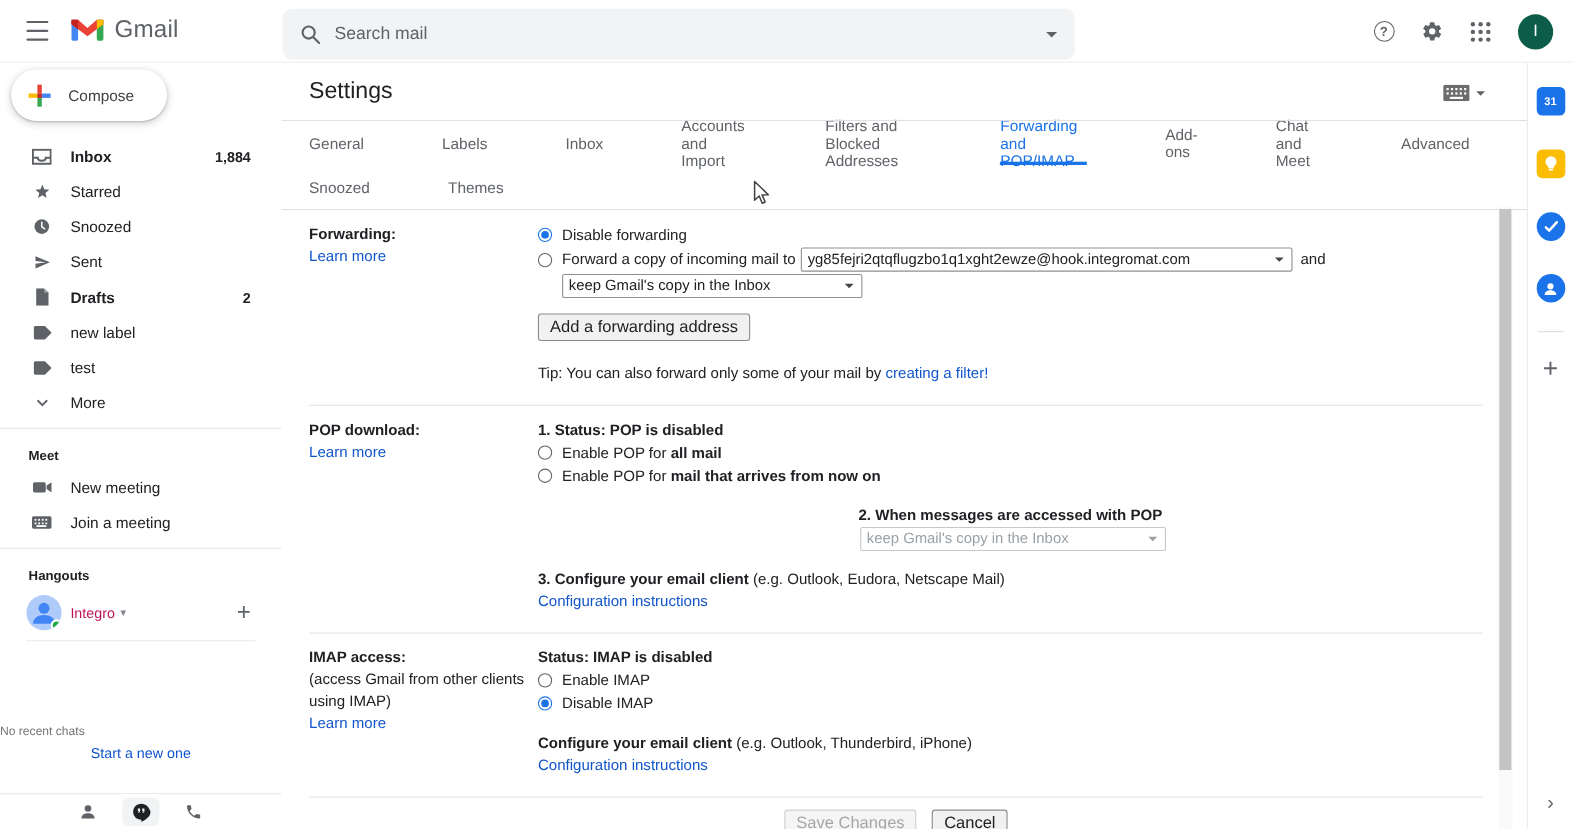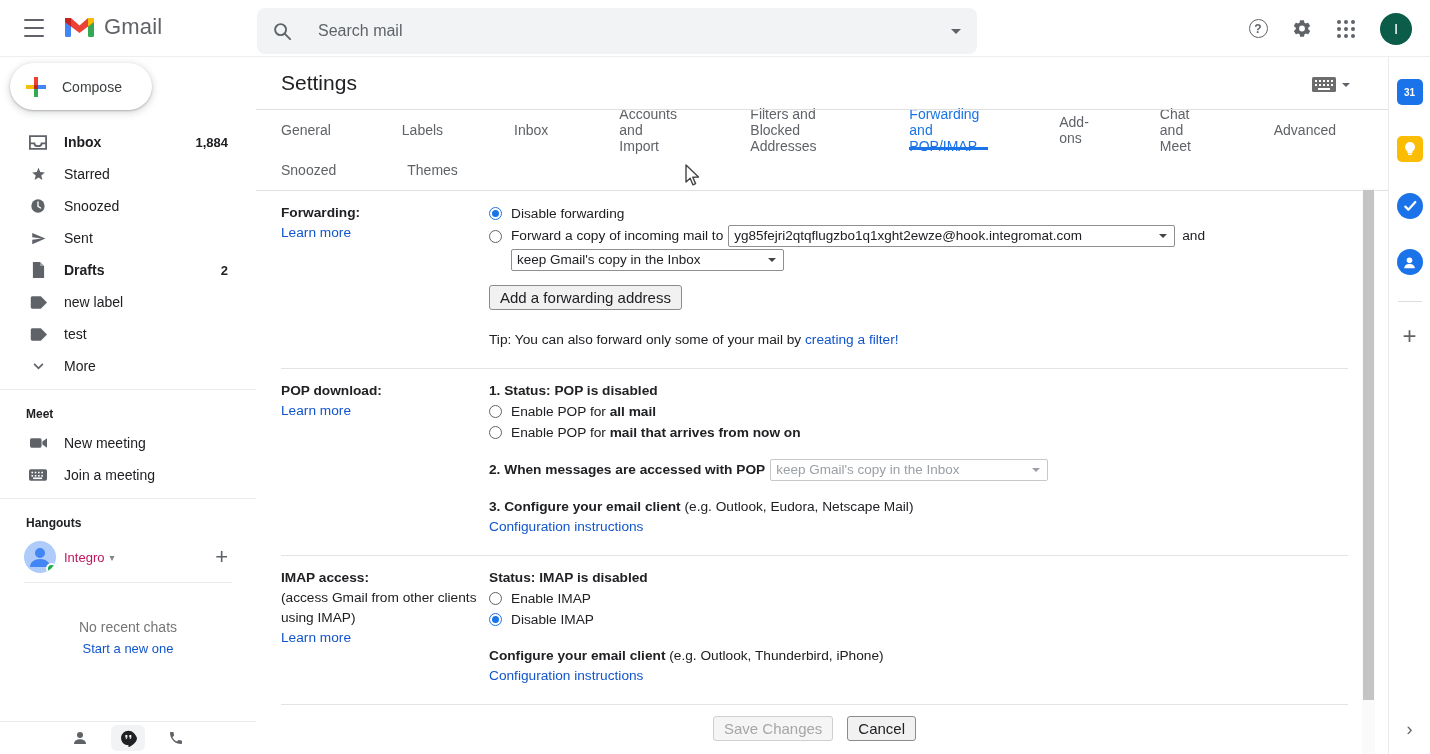"Search mail" .search input { margin-left: 26px -> 12px }
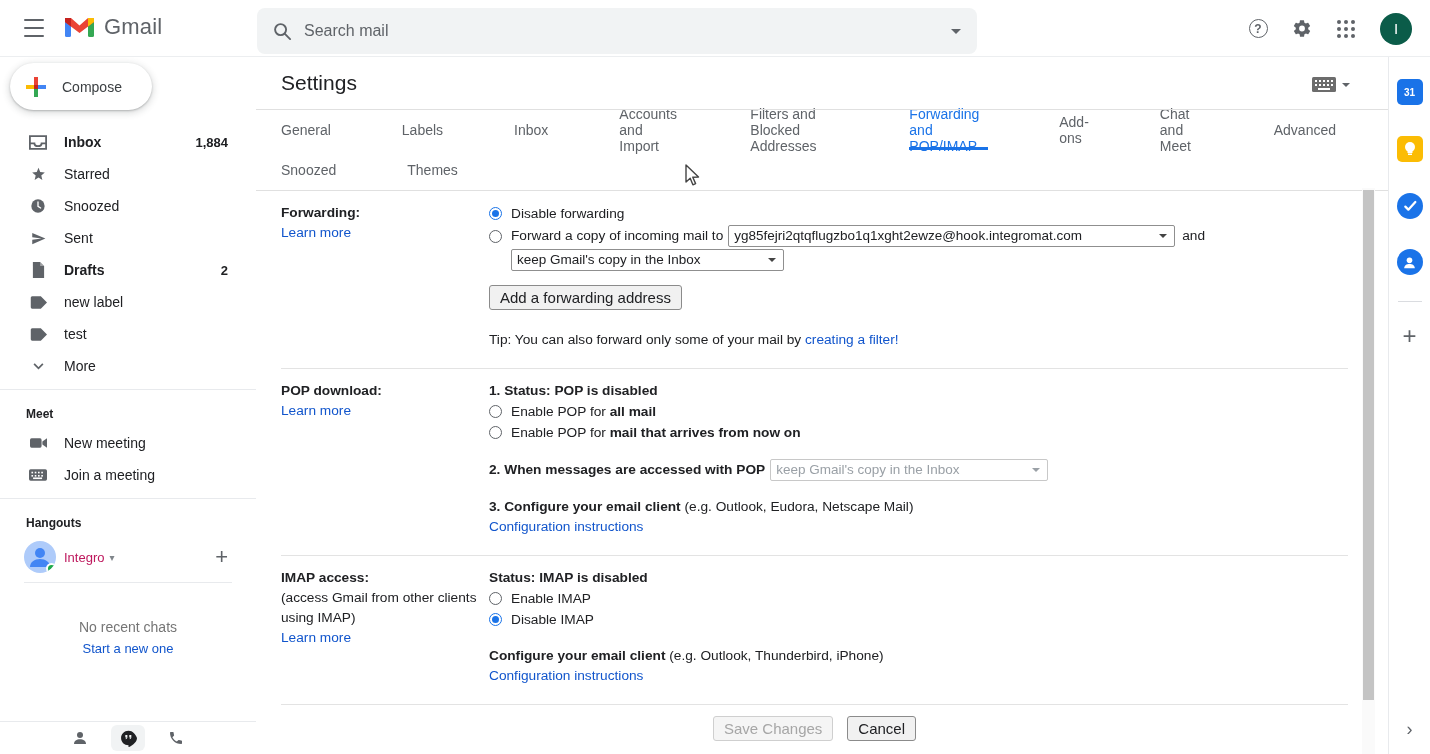"2. When messages are accessed" div { flex-direction: none -> column }
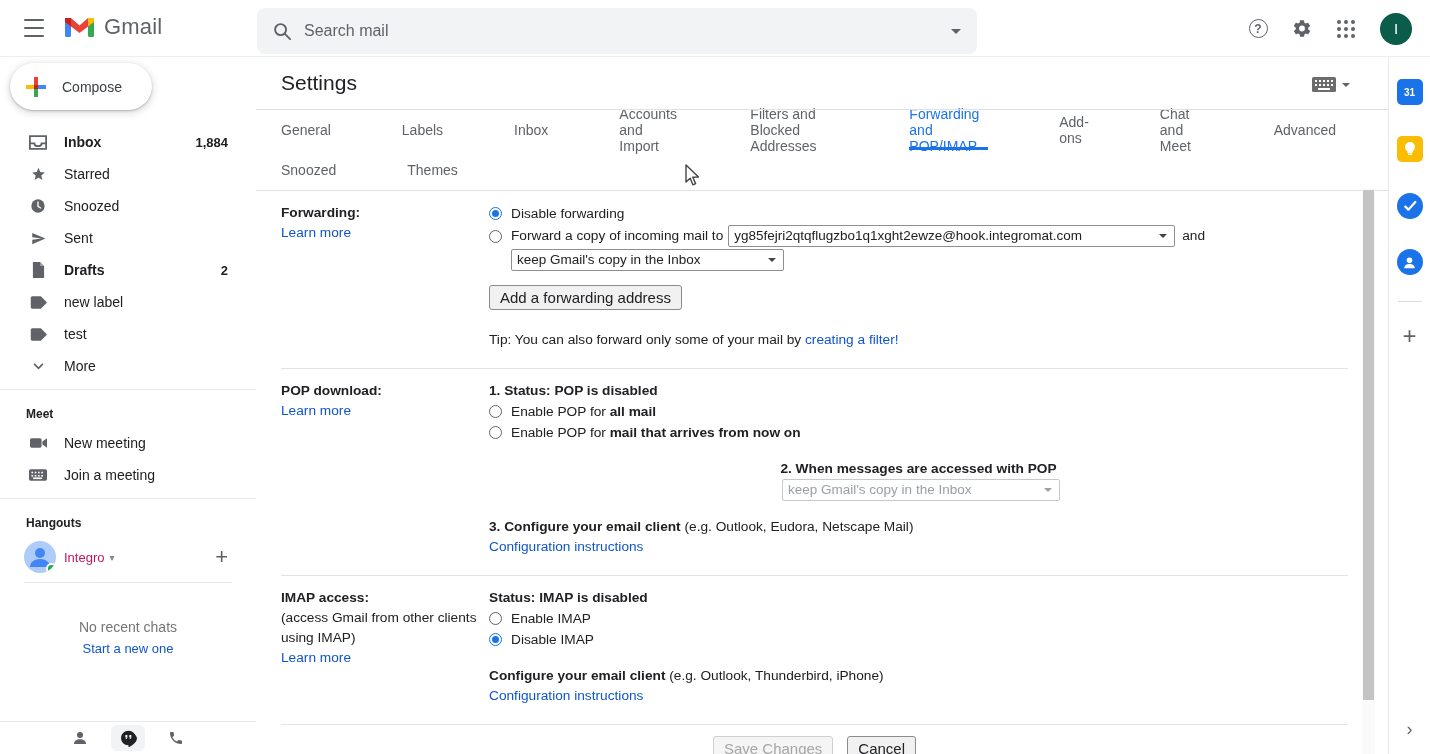"No recent chats" .no-chats { font-size: 14px -> 11px; margin-top: 36px -> 76px; text-align: center -> none }
